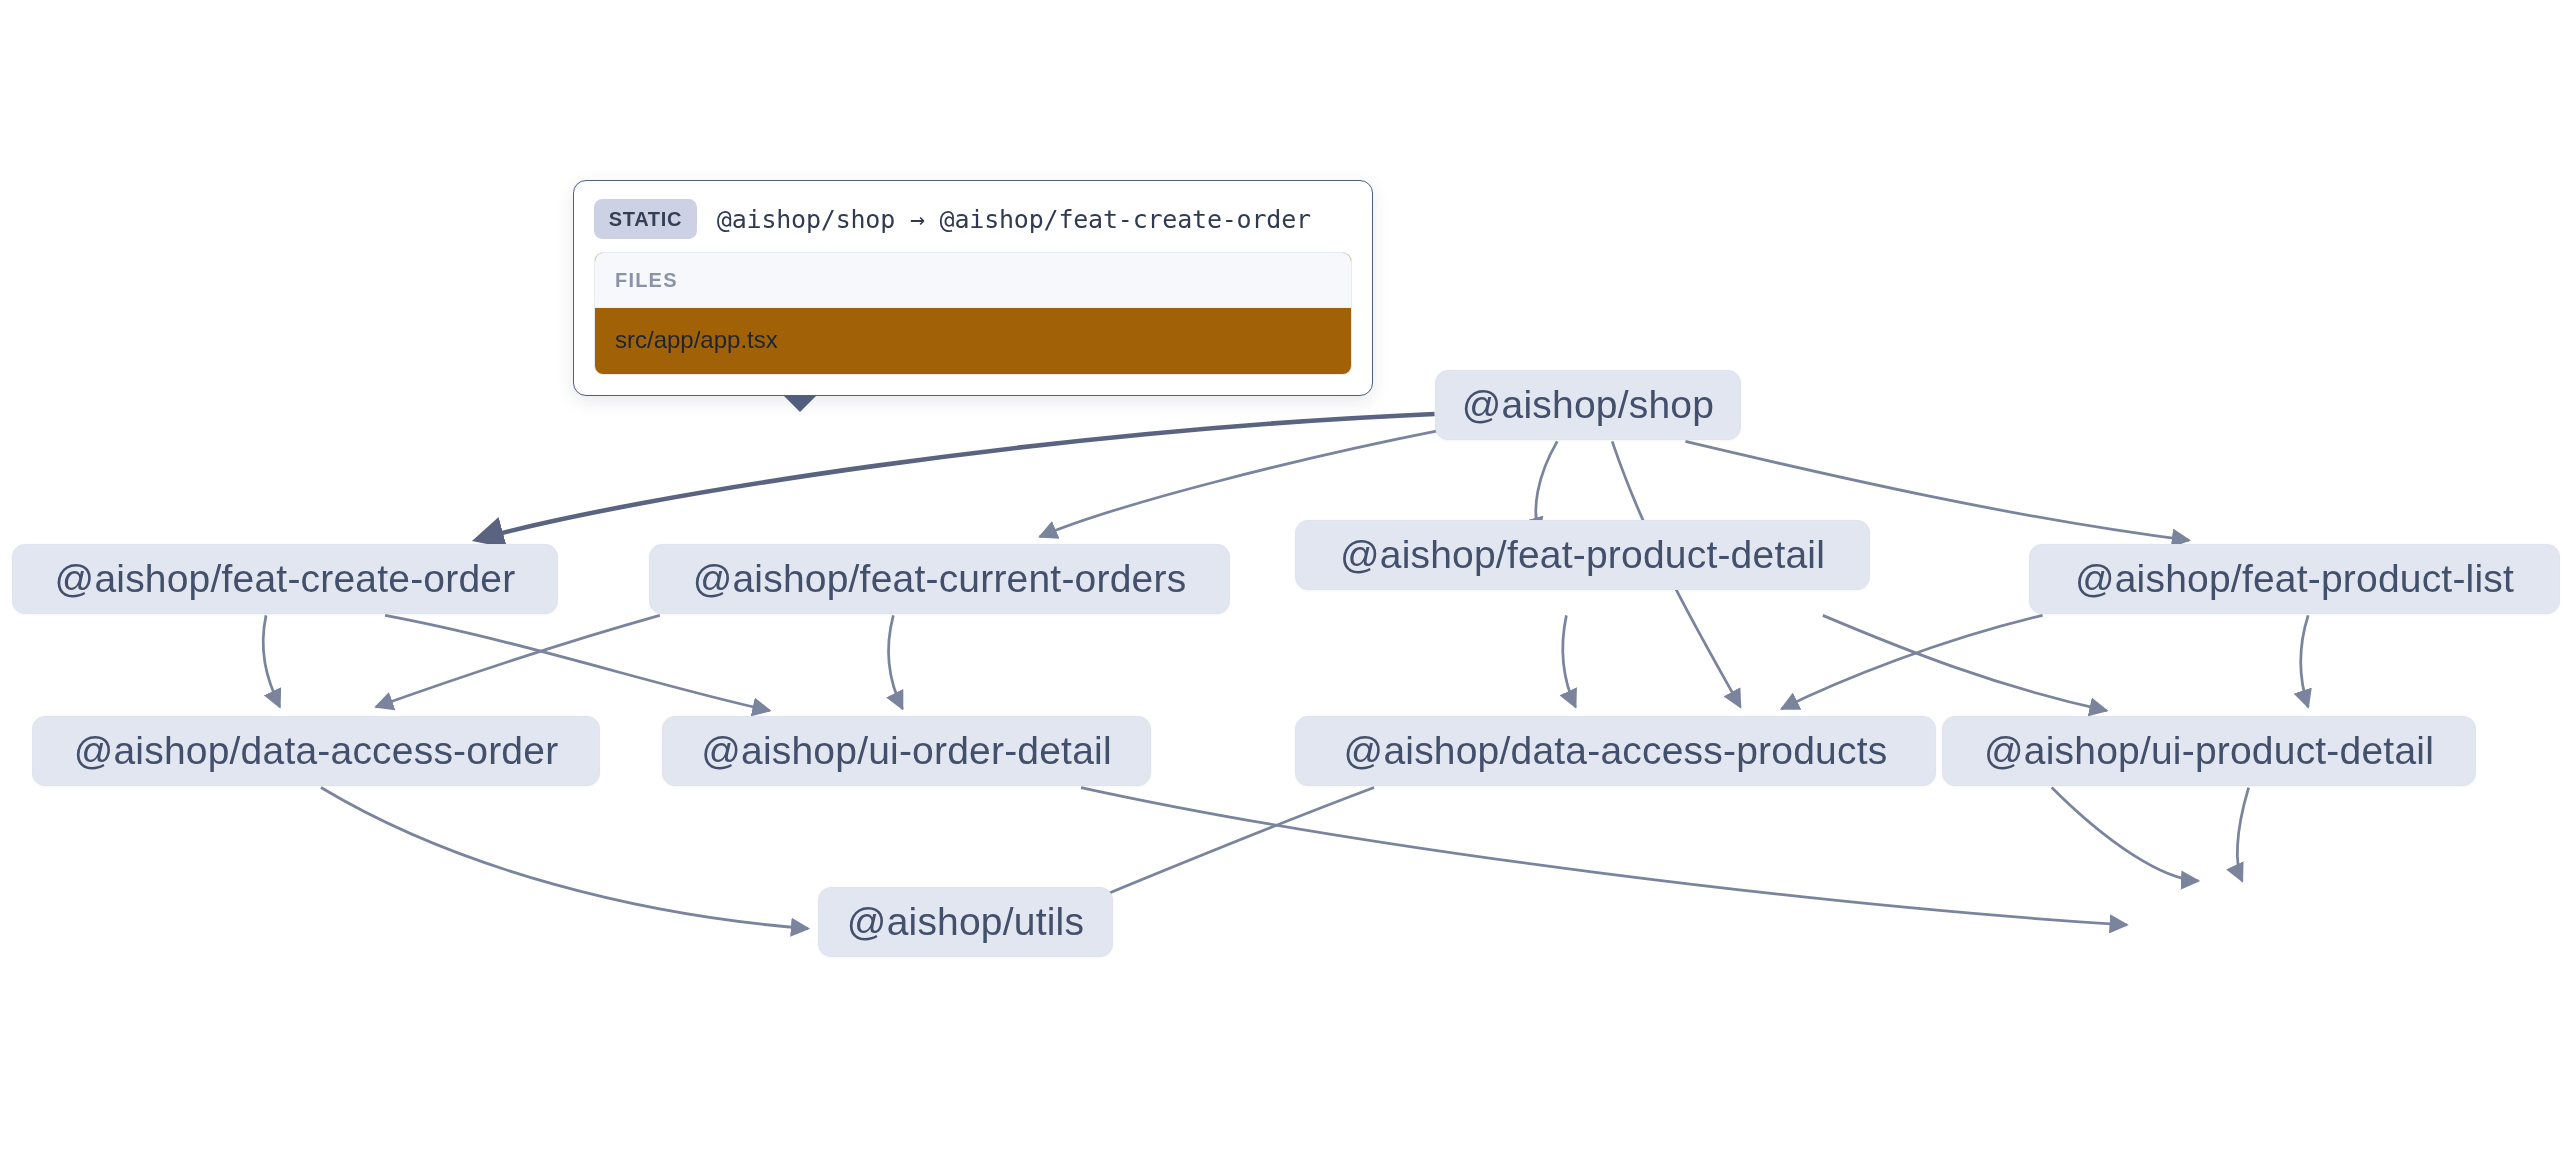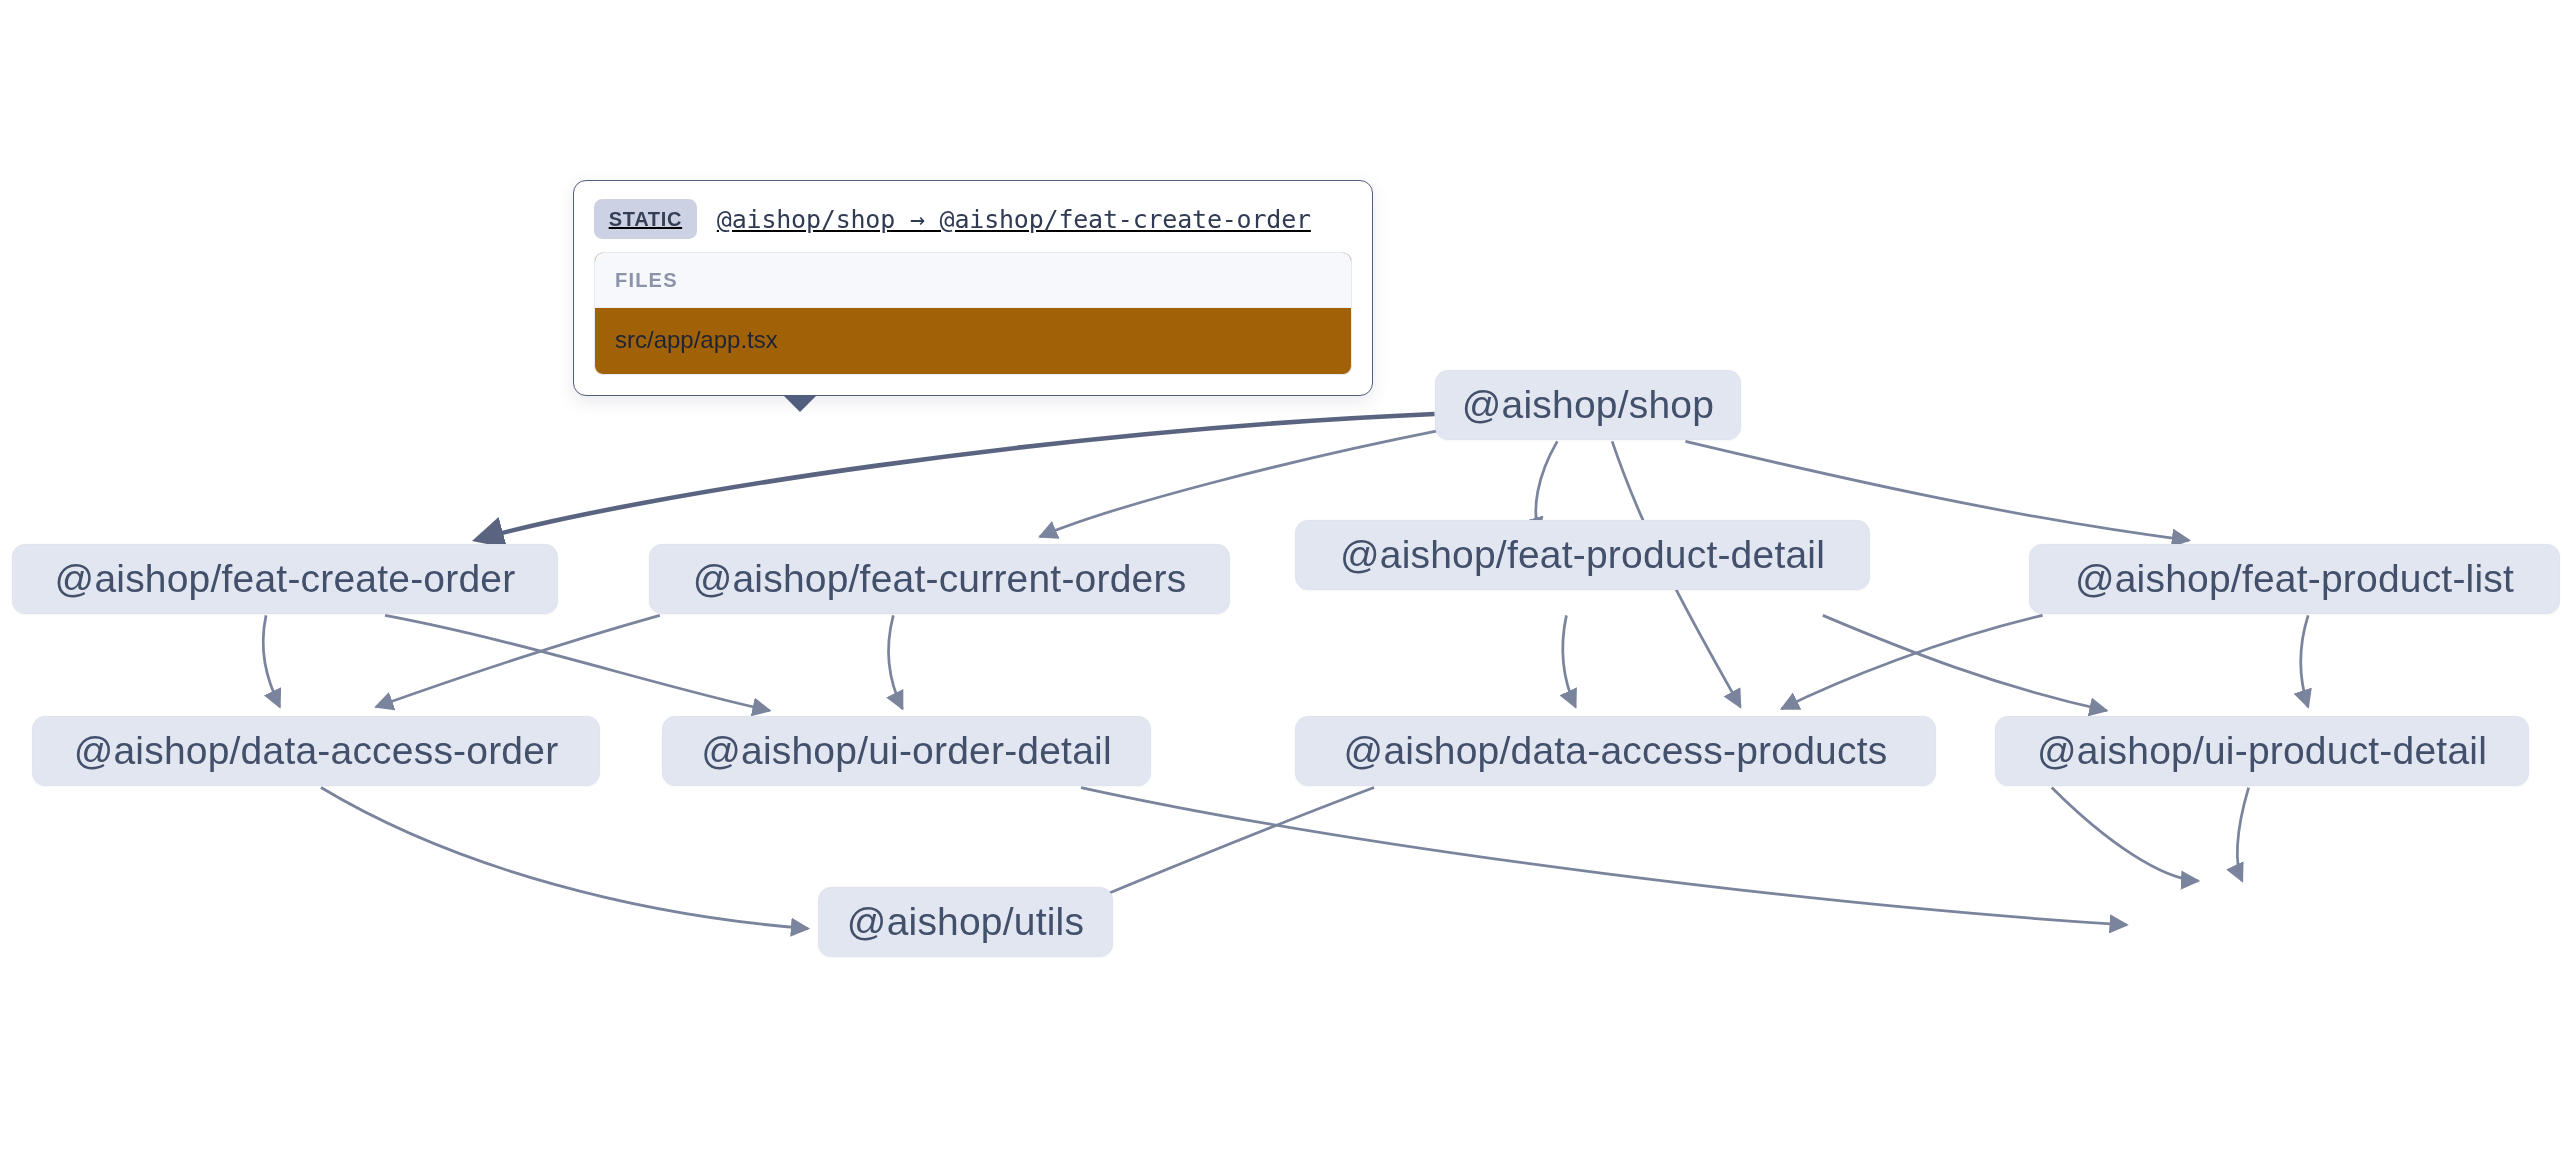"STATIC" #tooltip-header { text-decoration: underline -> none }
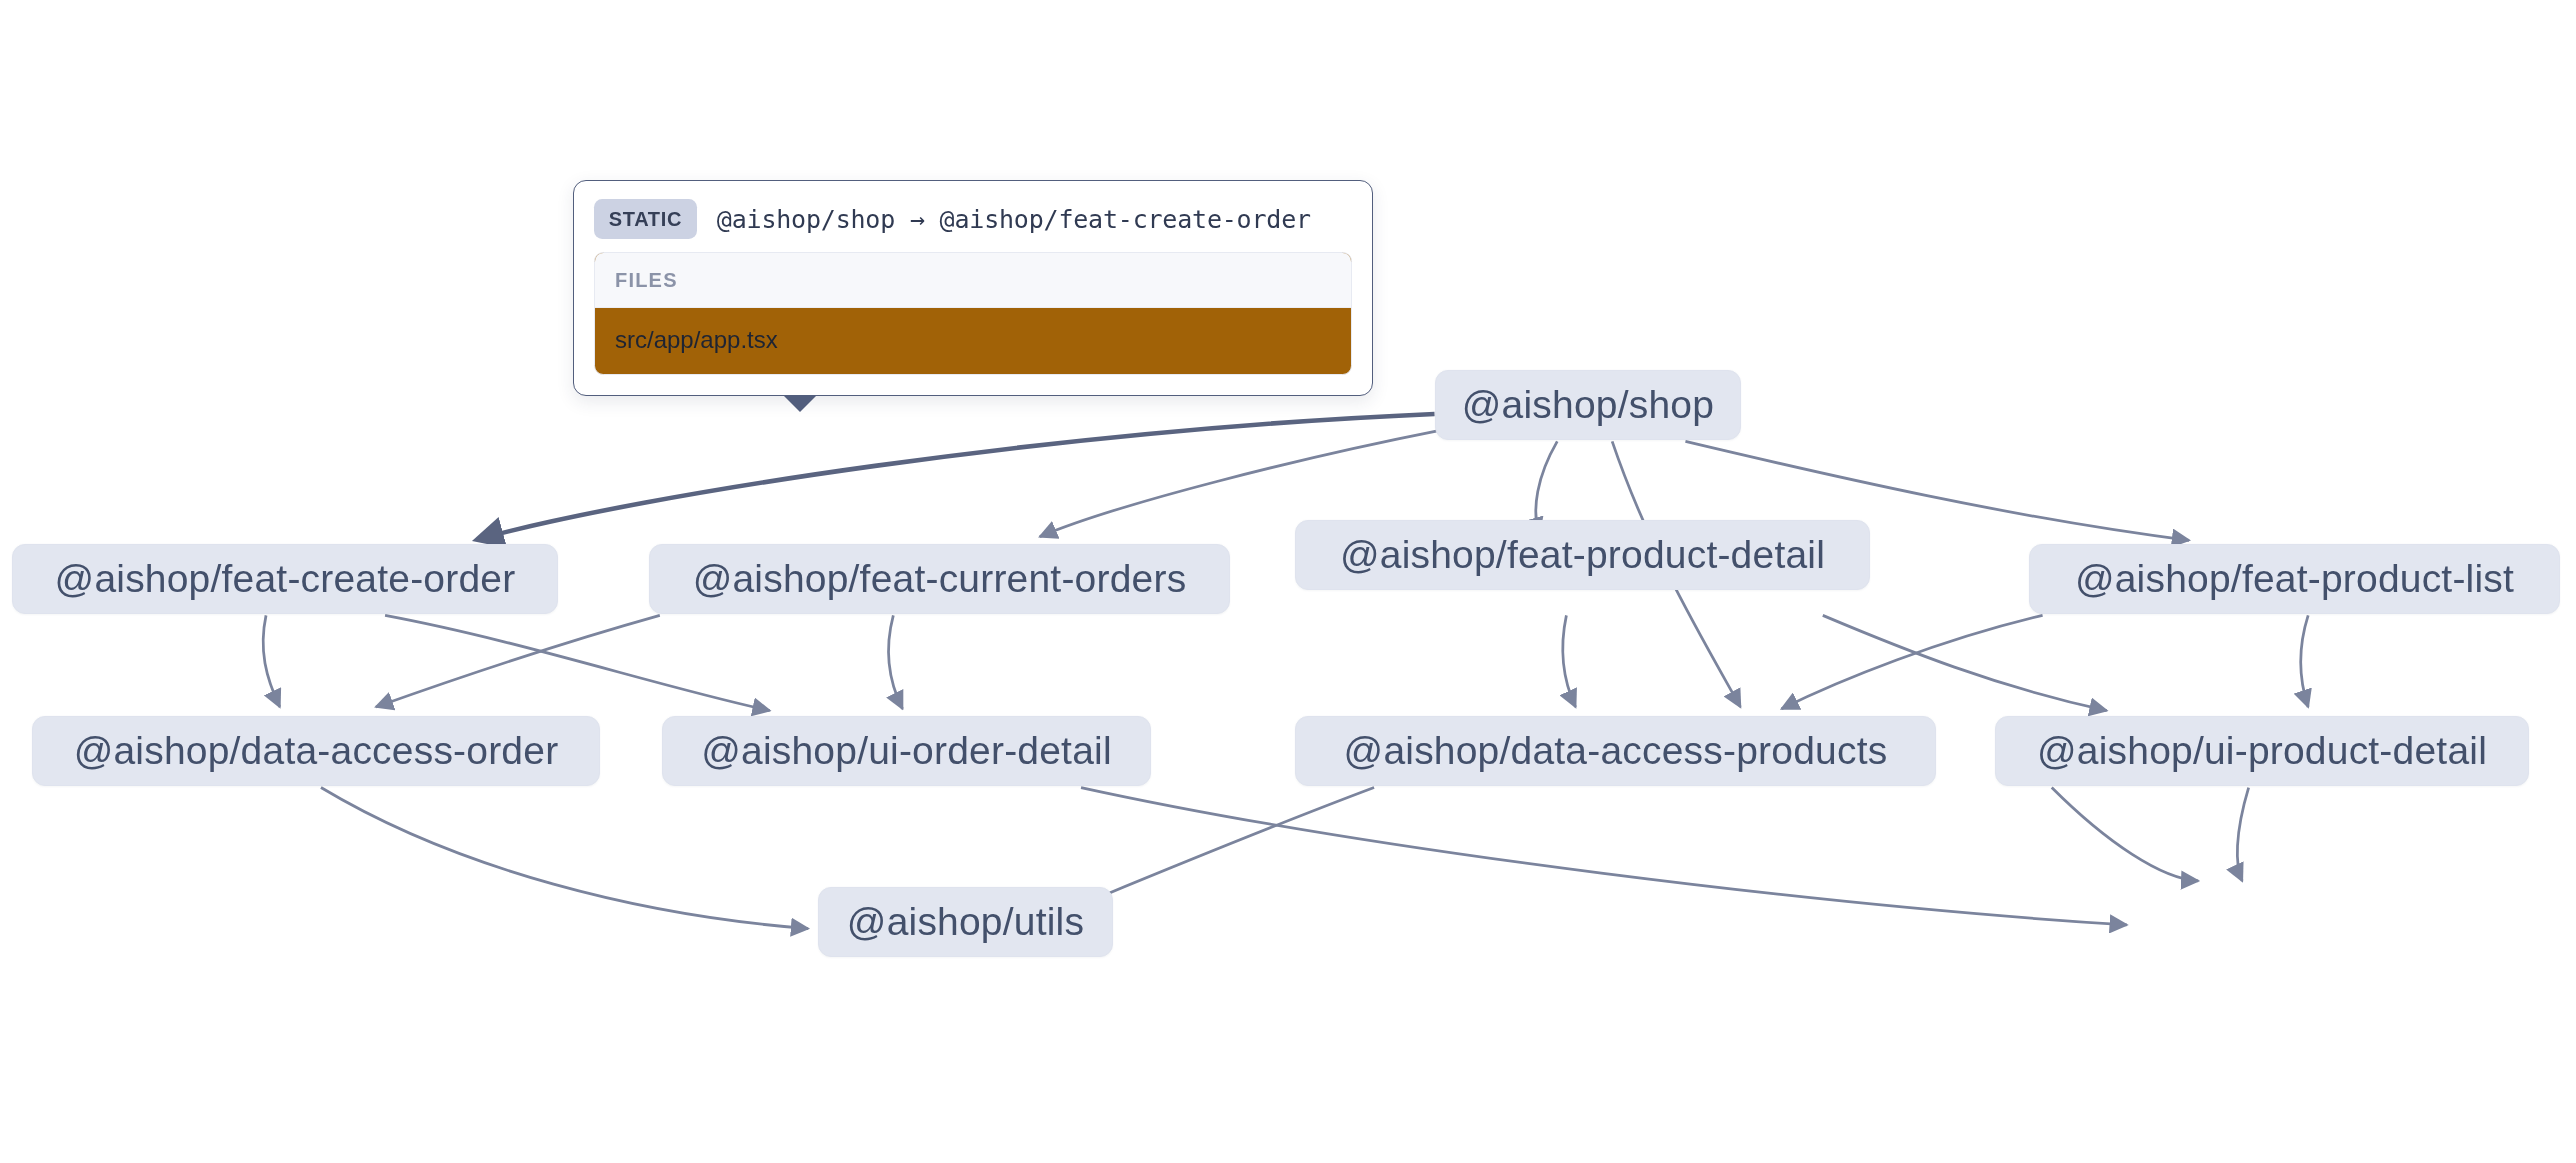"@aishop/ui-product-detail" div.node { left: 1995px -> 1942px }
